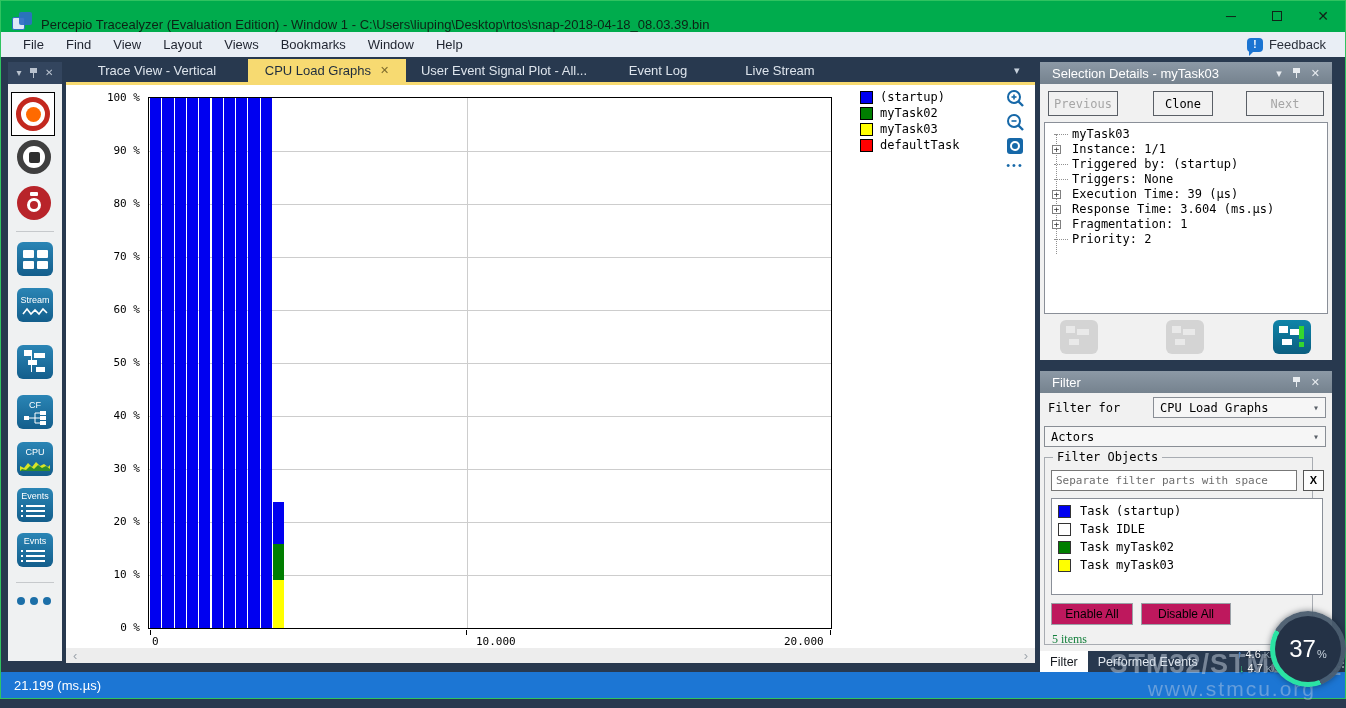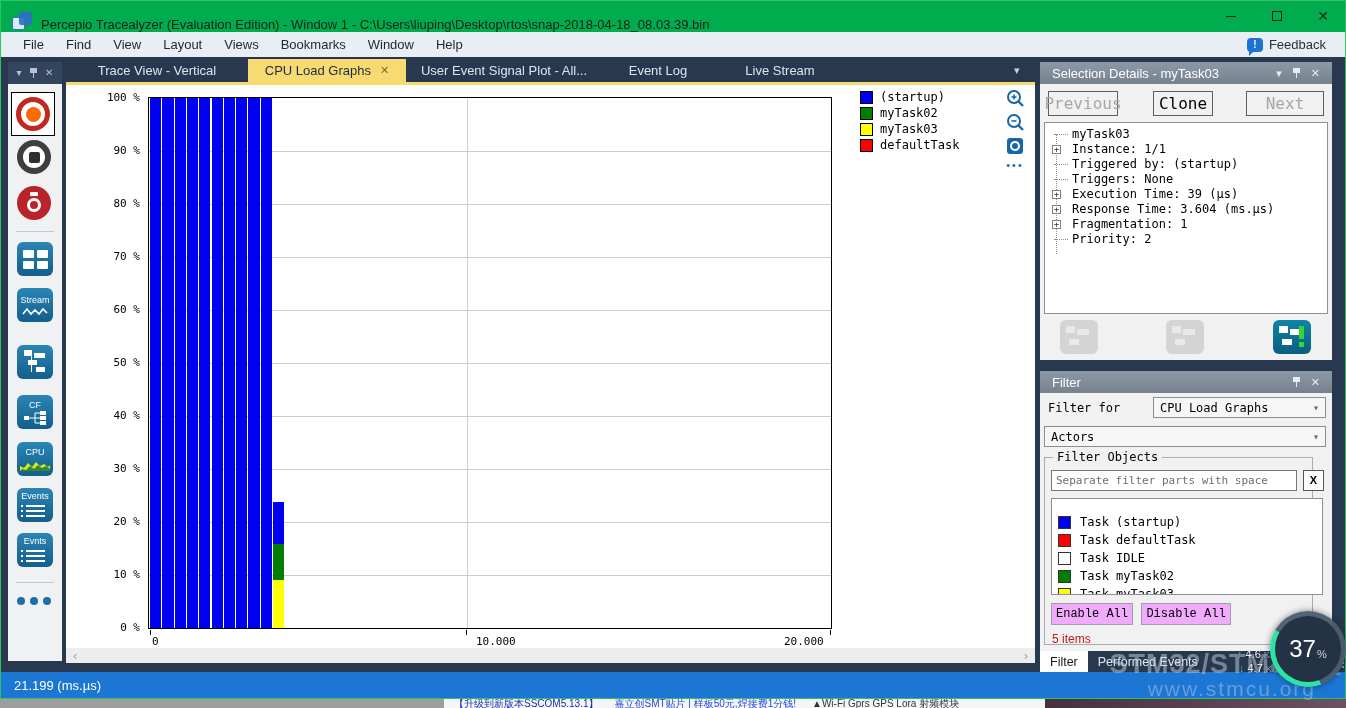"Previous" .nav-btn { font-size: 16px -> 12px }
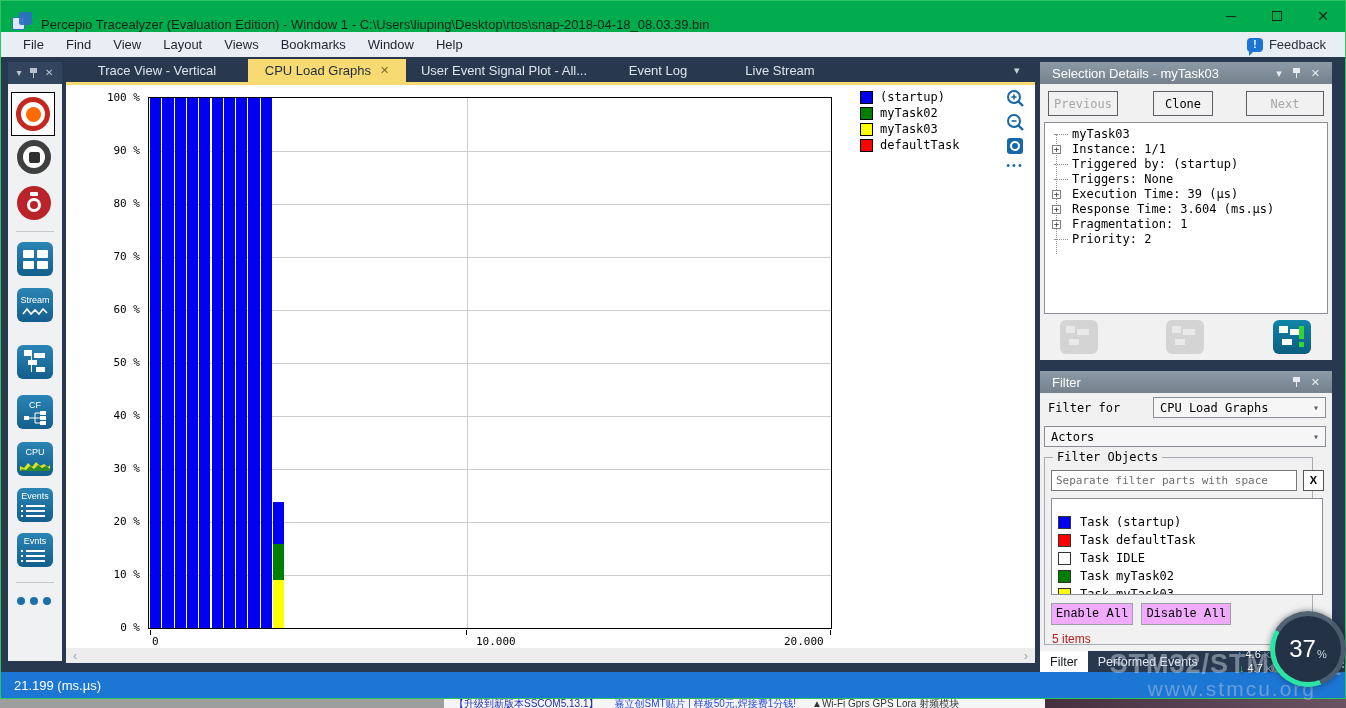"Task (startup)" #task-list { padding-top: 14px -> 3px }
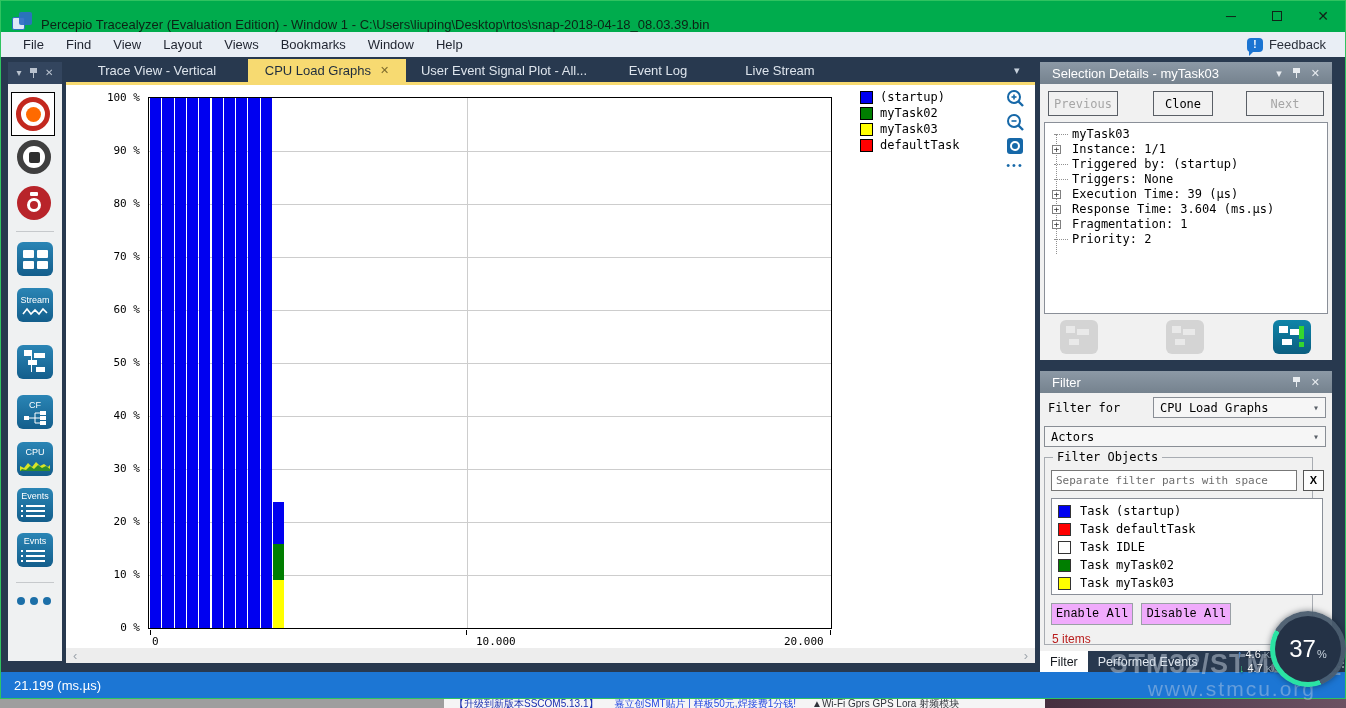"Task defaultTask" div.task-row { html: <div> <span></span> <span>Task defaultTask</span> </div> -> none }
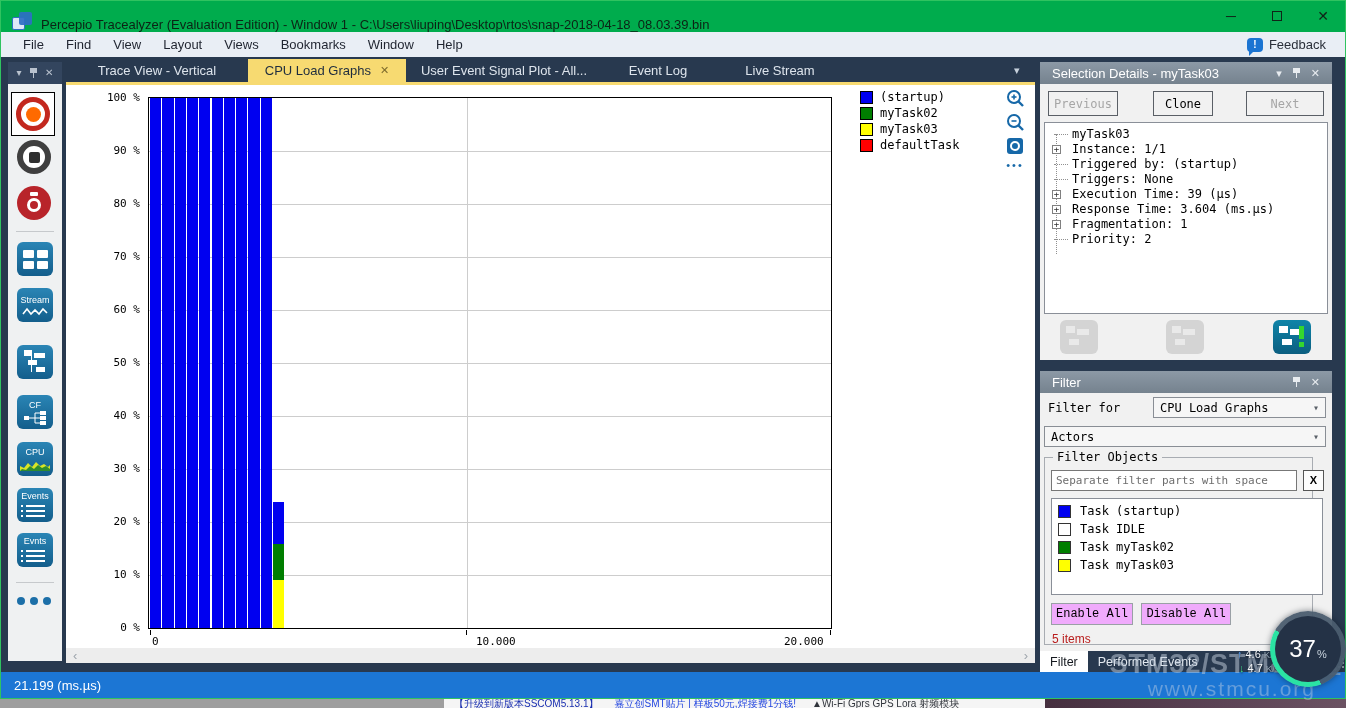"Enable All" .small-btn { background: #f0abfc -> #be185d; font-family: Liberation Mono, monospace -> Liberation Sans, sans-serif }
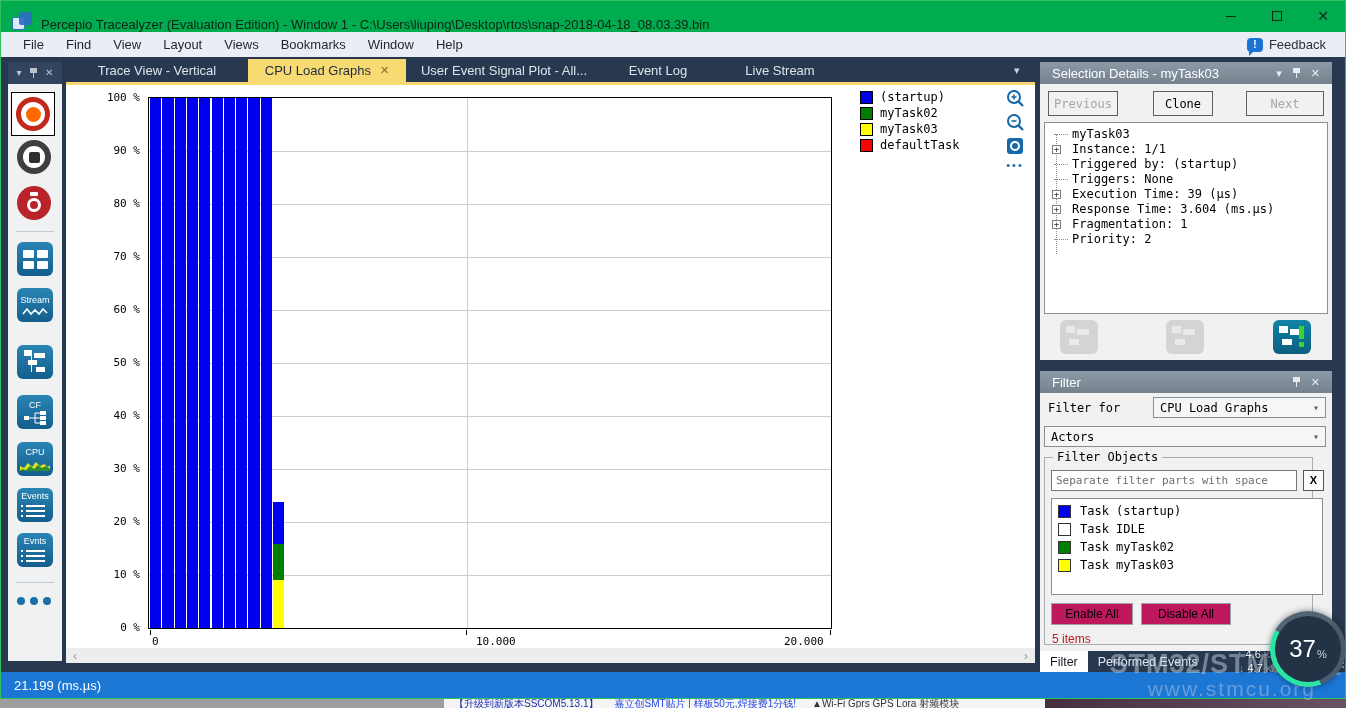"5 items" #items-count { color: #b91c1c -> #15803d; font-family: Liberation Sans, sans-serif -> Liberation Serif, serif }
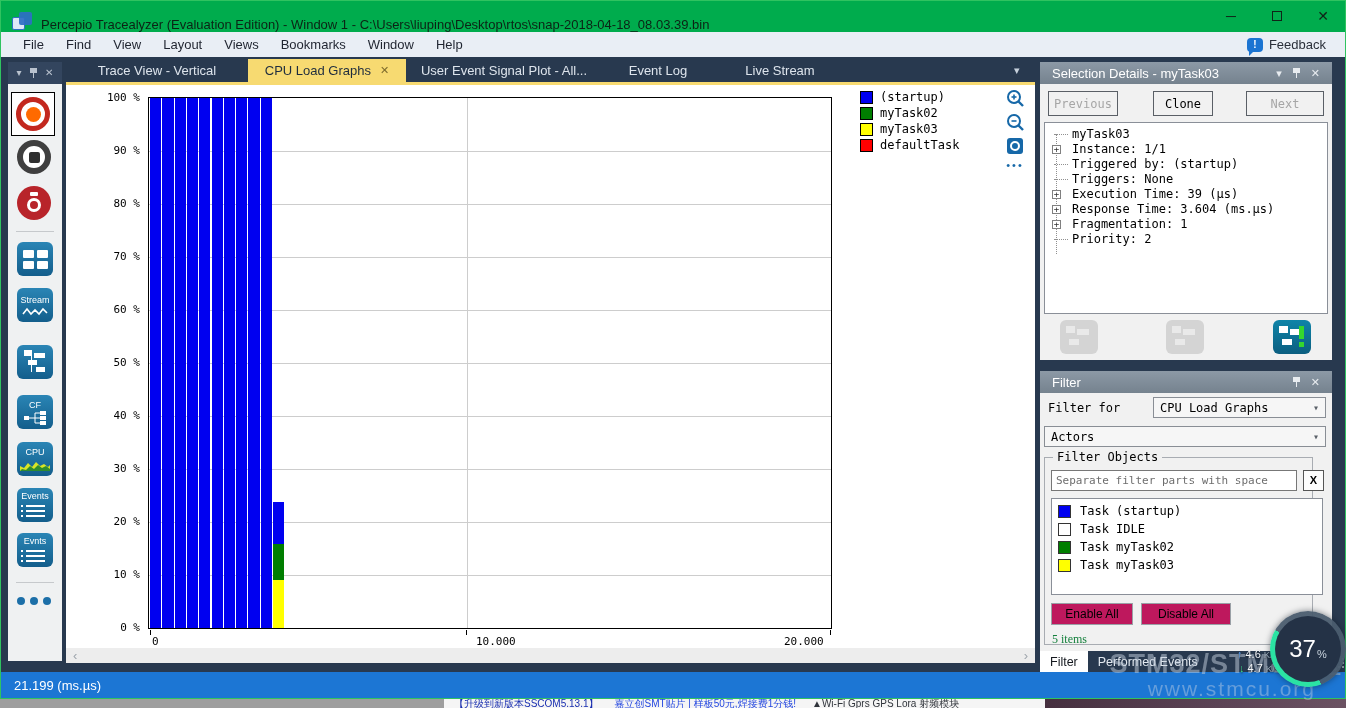"【升级到新版本SSCOM5.13.1】" div { html: <div> <div> <span>【升级到新版本SSCOM5.13.1】</span> <span>嘉立创SMT贴片 | 样板50元,焊接费1分钱!</span> <span>▲Wi-Fi Gprs GPS Lora 射频模块</span> </div> <div></div> </div> -> none }
